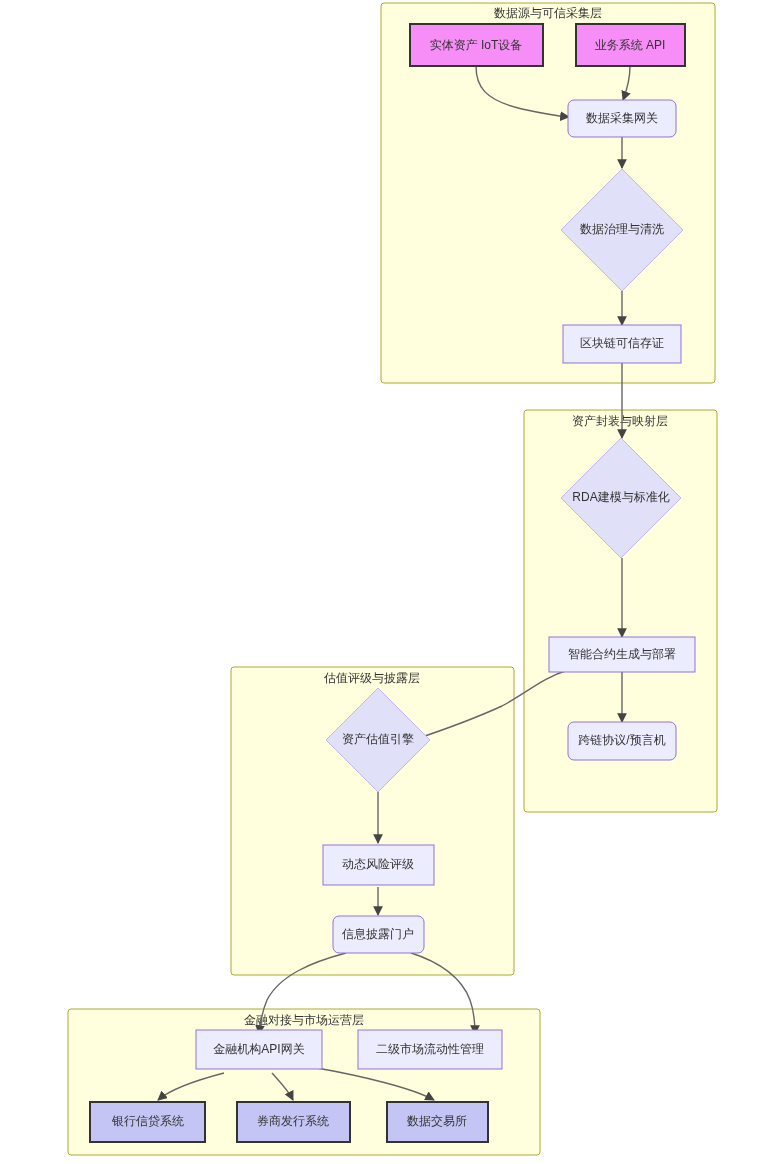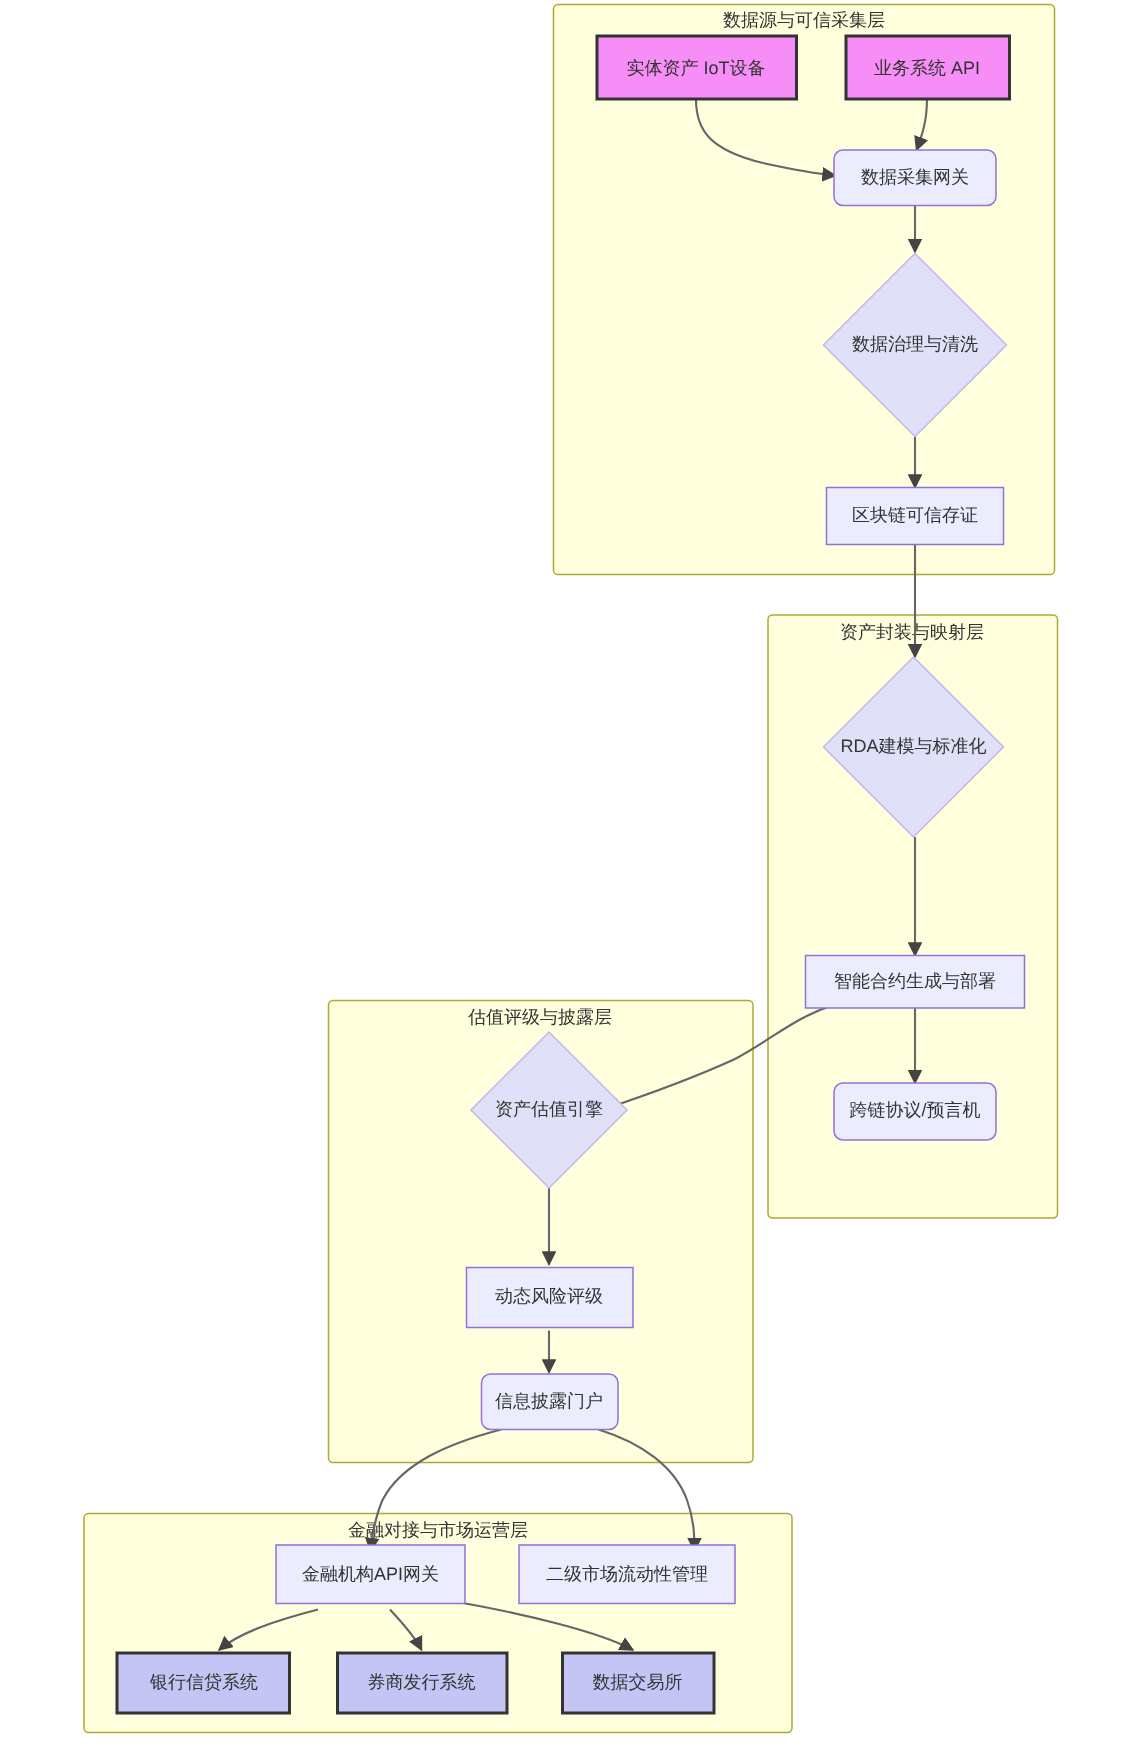"数据源与可信采集层" #flow-root { margin-left: none -> 12px }
